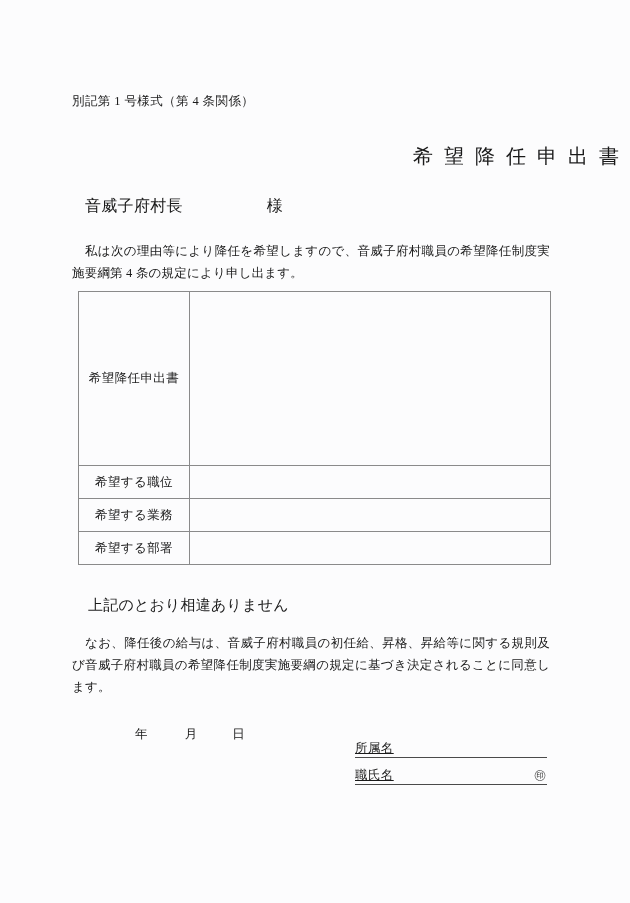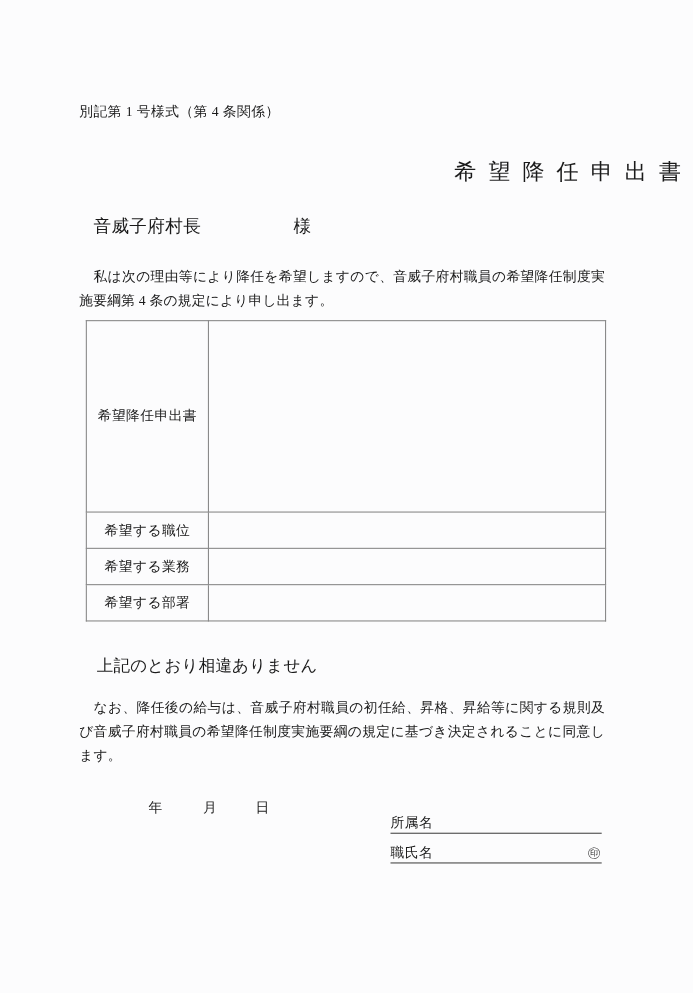"所属名" .sig-label { text-decoration: none -> underline }
